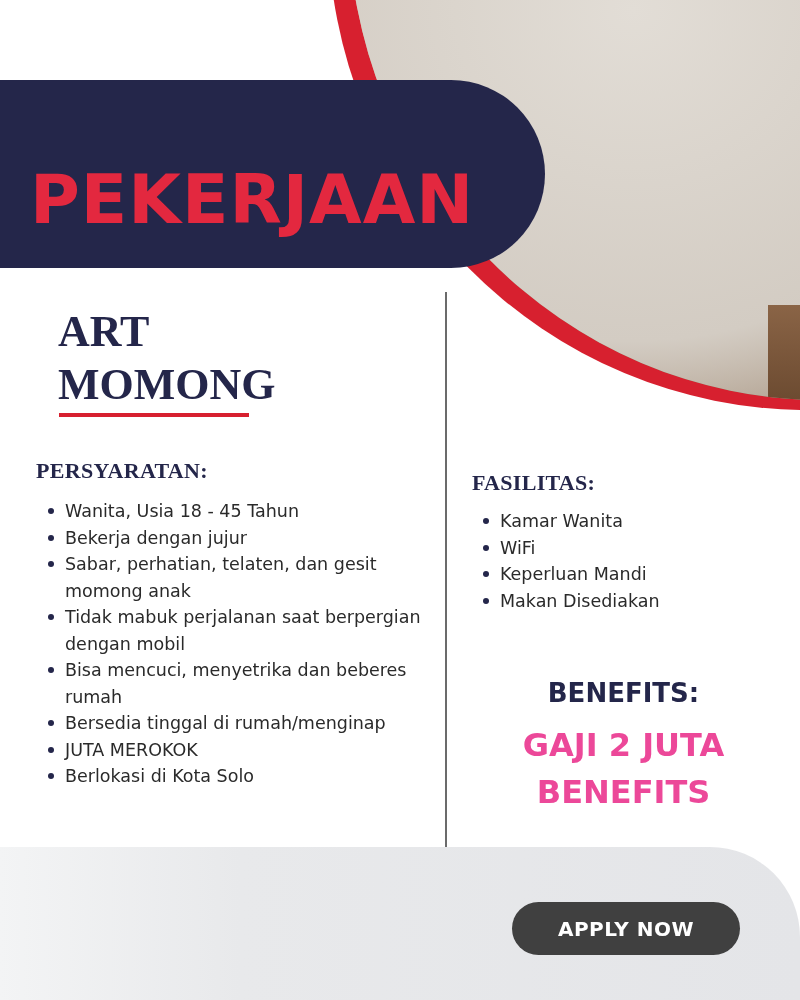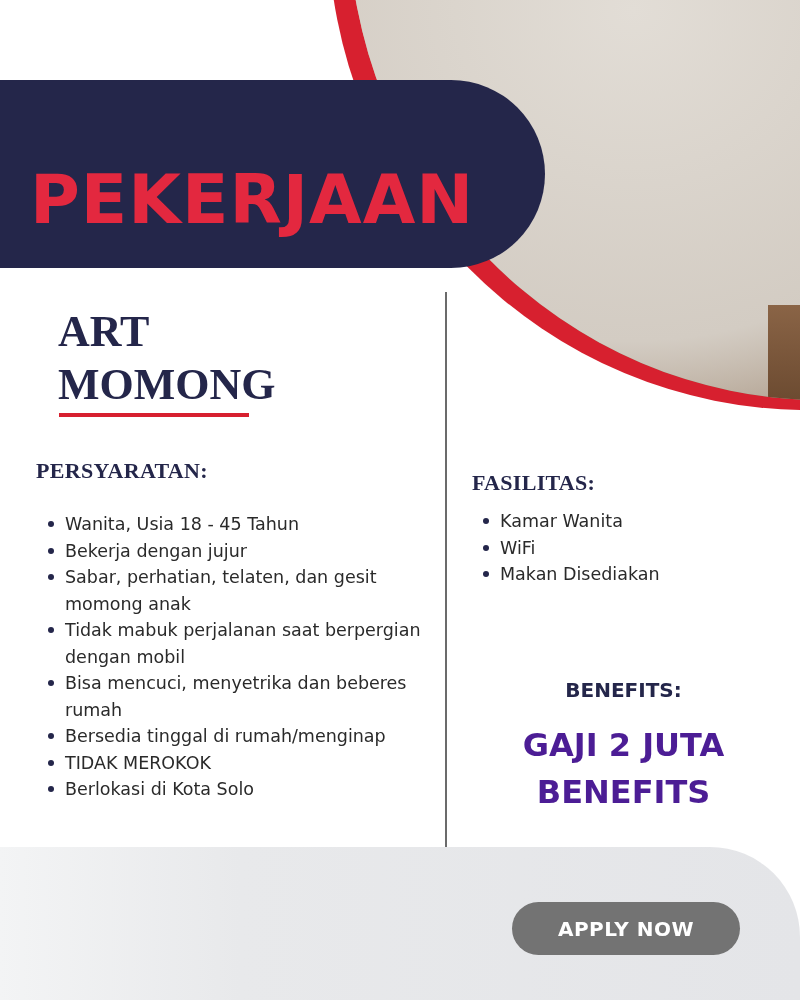"Wanita, Usia 18 - 45" .req-list { top: 511px -> 498px }
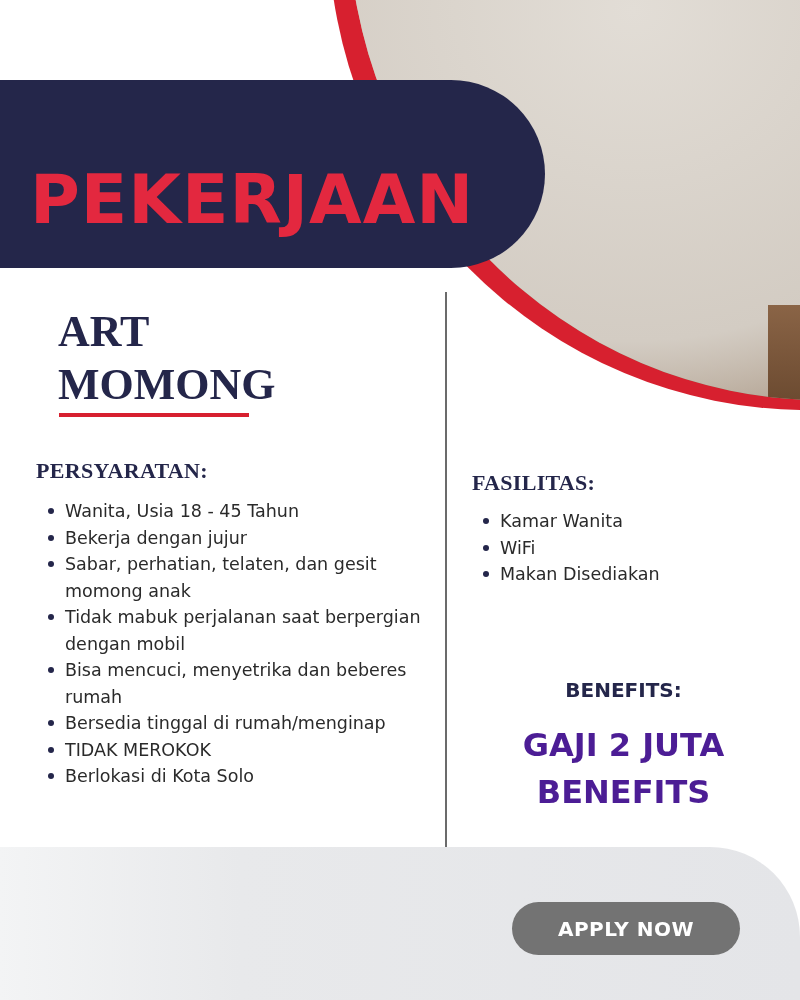"Keperluan Mandi" li { html: none -> <li>Keperluan Mandi</li> }
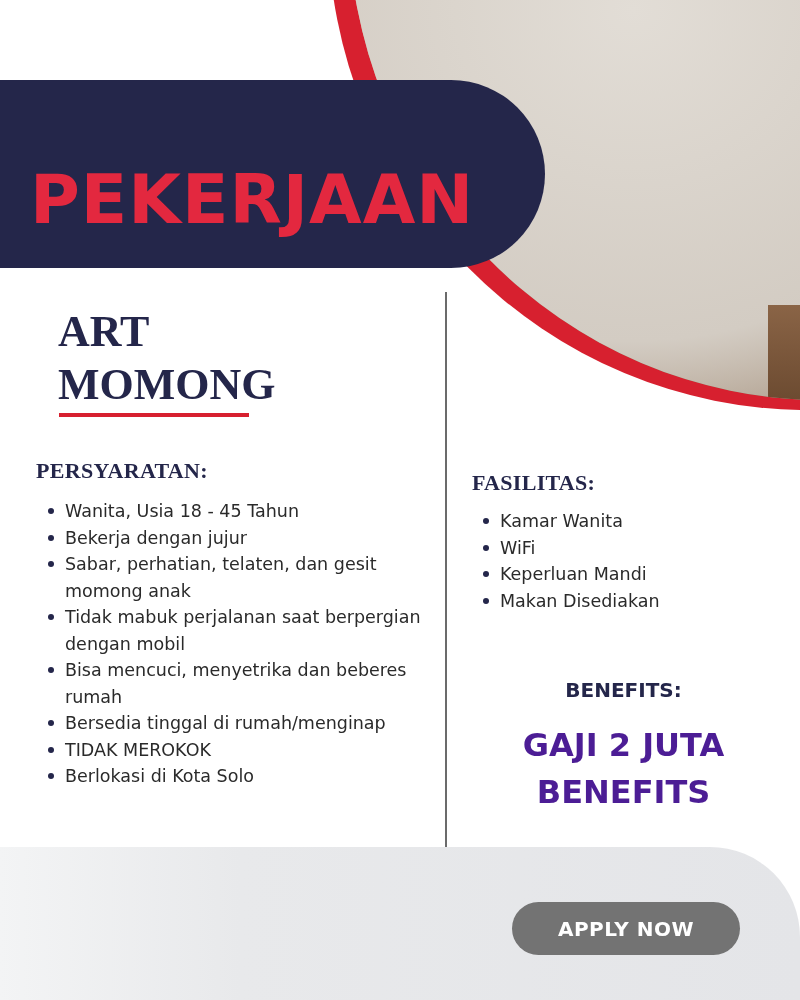"BENEFITS:" .benefits-heading { font-size: 20px -> 26px }
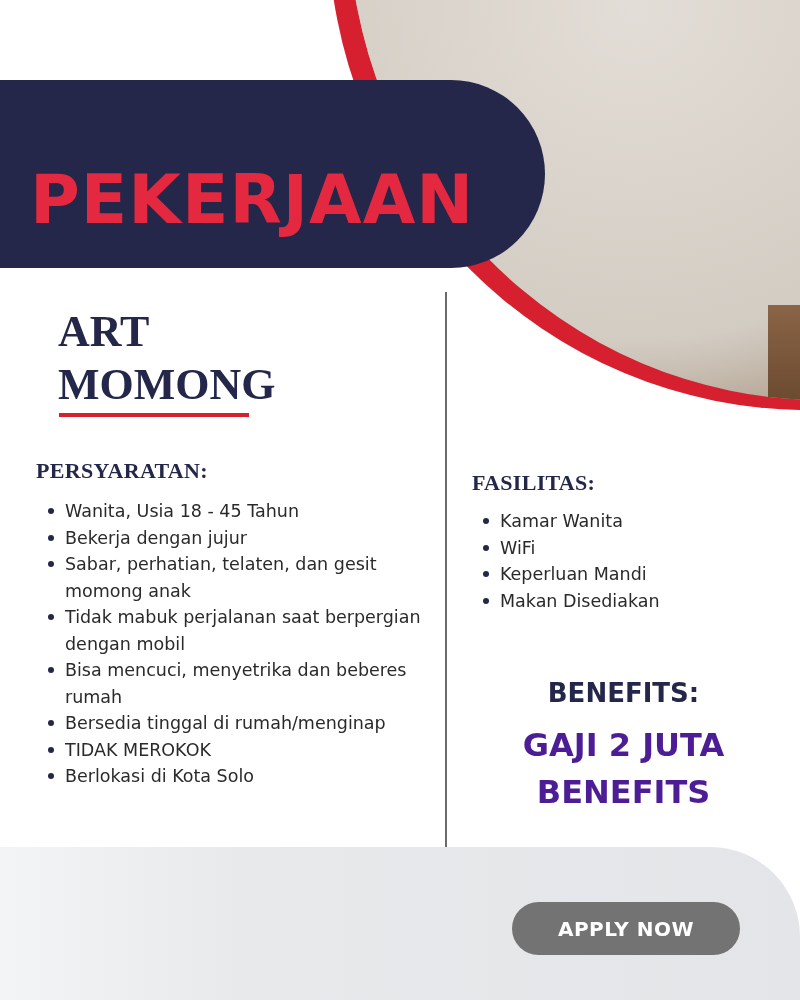"TIDAK MEROKOK" li { text: TIDAK -> JUTA }
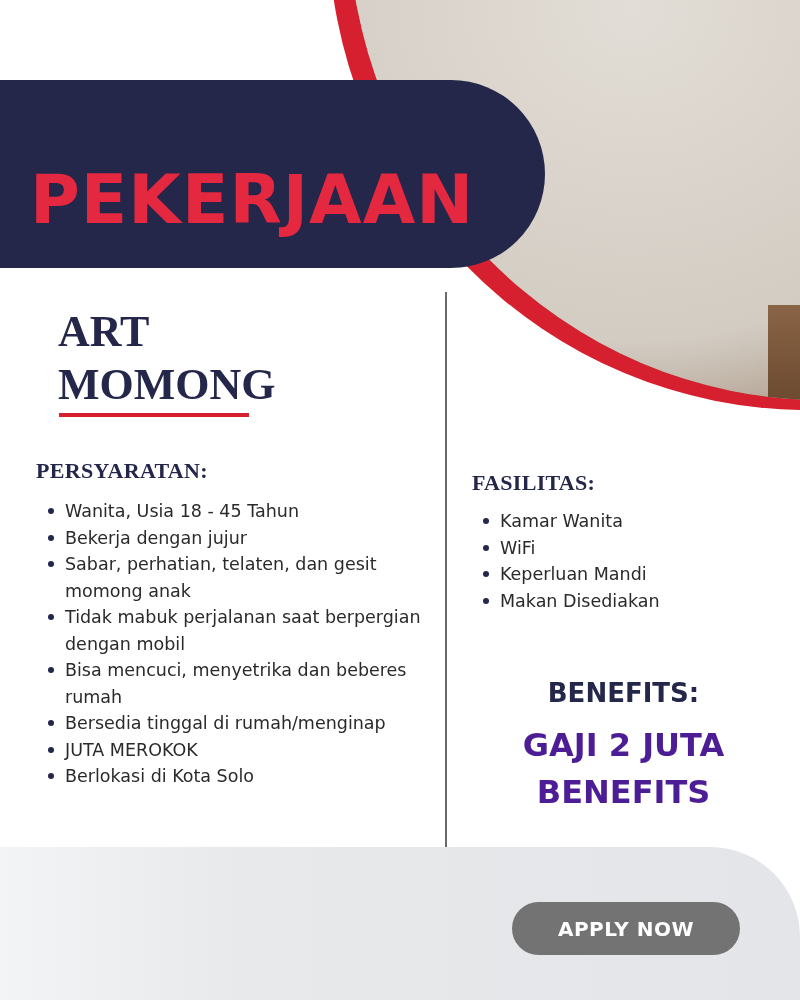"GAJI 2 JUTA" .salary { color: #4c1d95 -> #ec4899 }
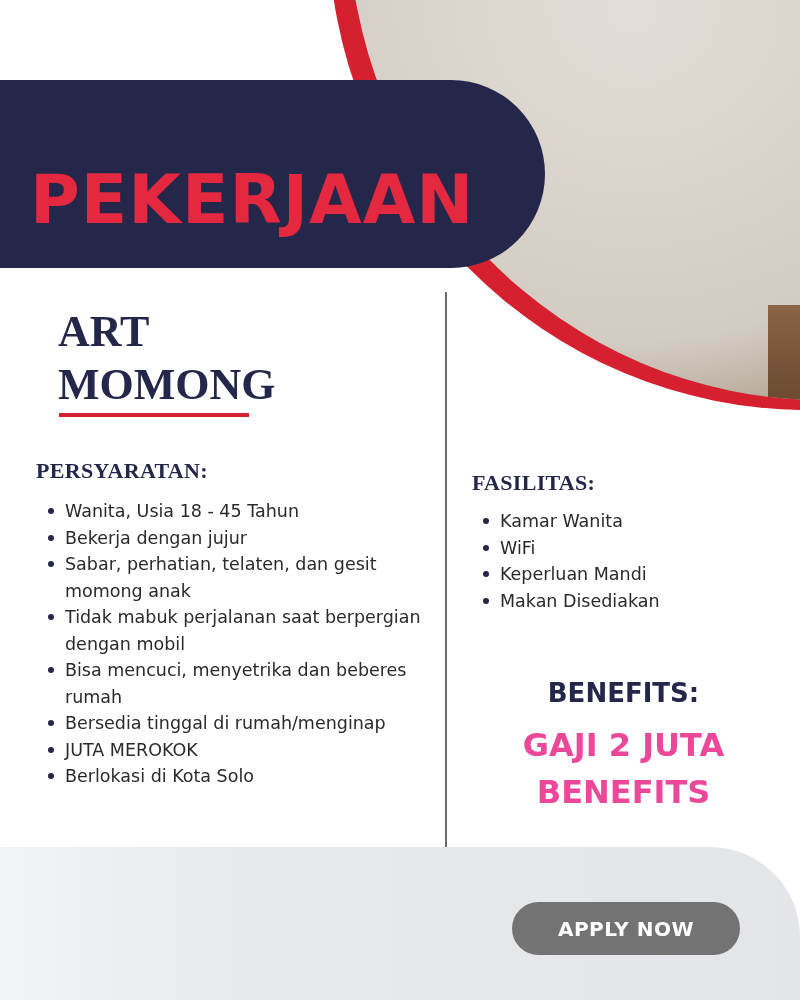"APPLY NOW" .apply-btn { background: #737373 -> #404040 }
